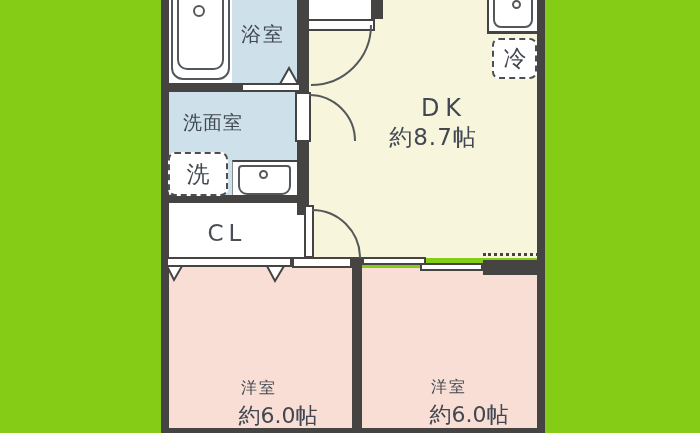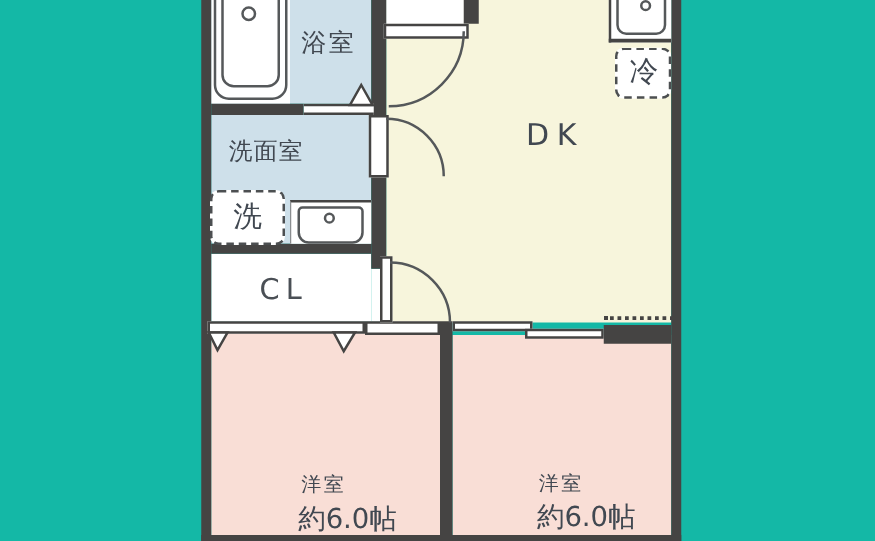"浴室" .plan { background: #14b8a6 -> #84cc16 }
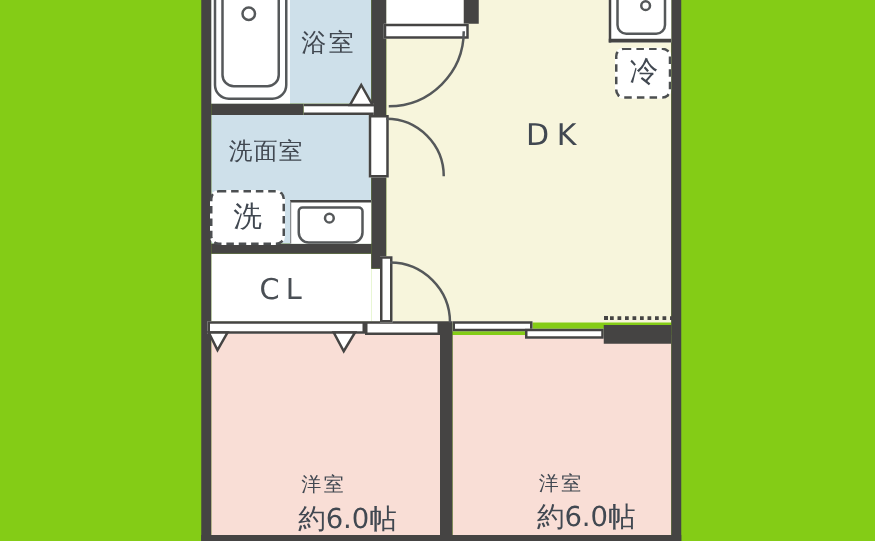"約8.7帖" div.lbl { html: none -> <div>約8.7帖</div> }
